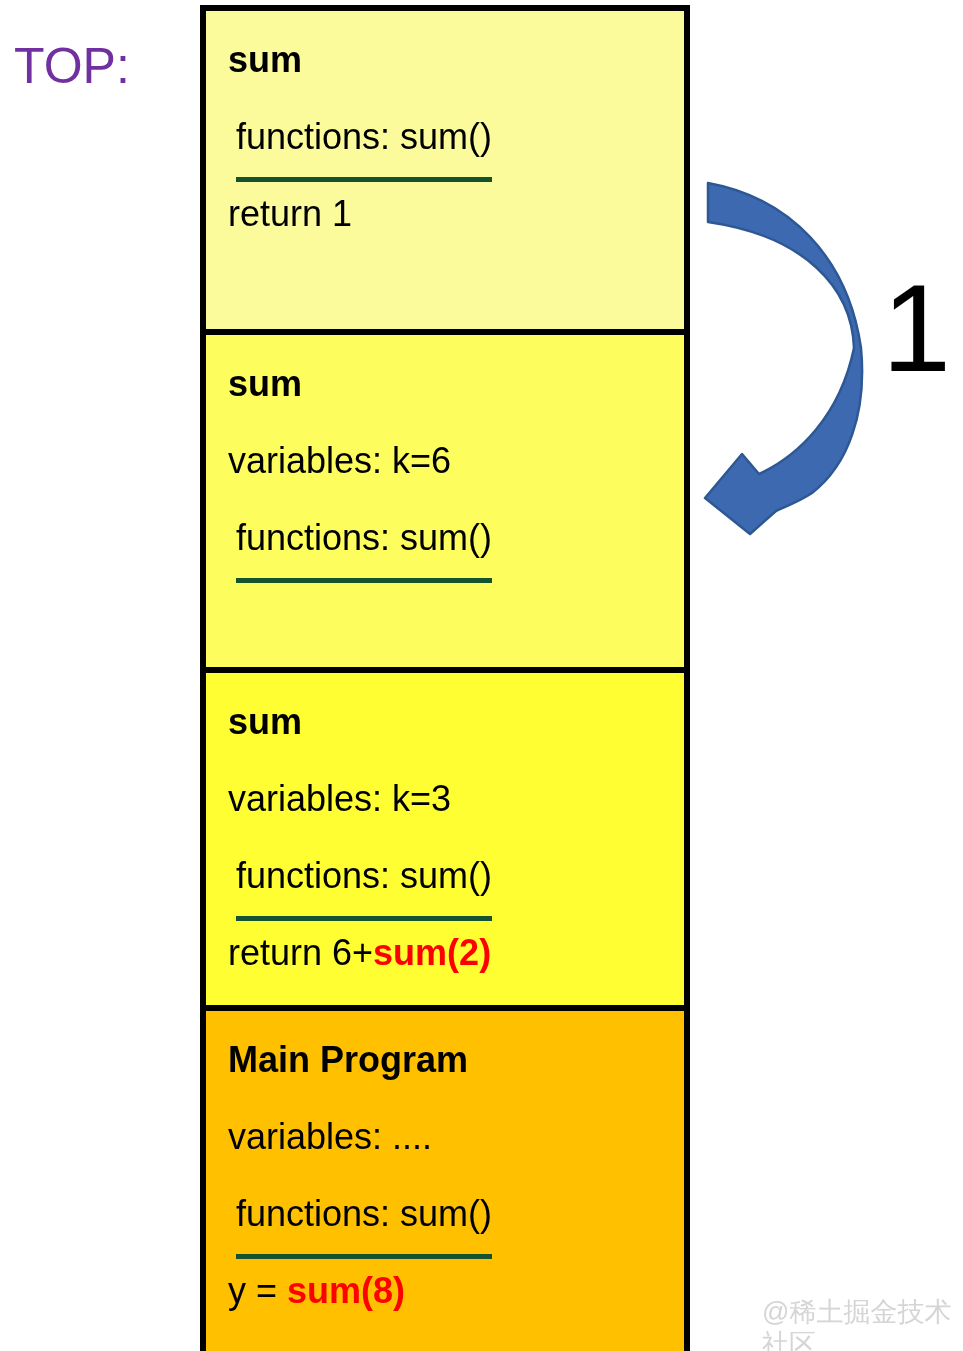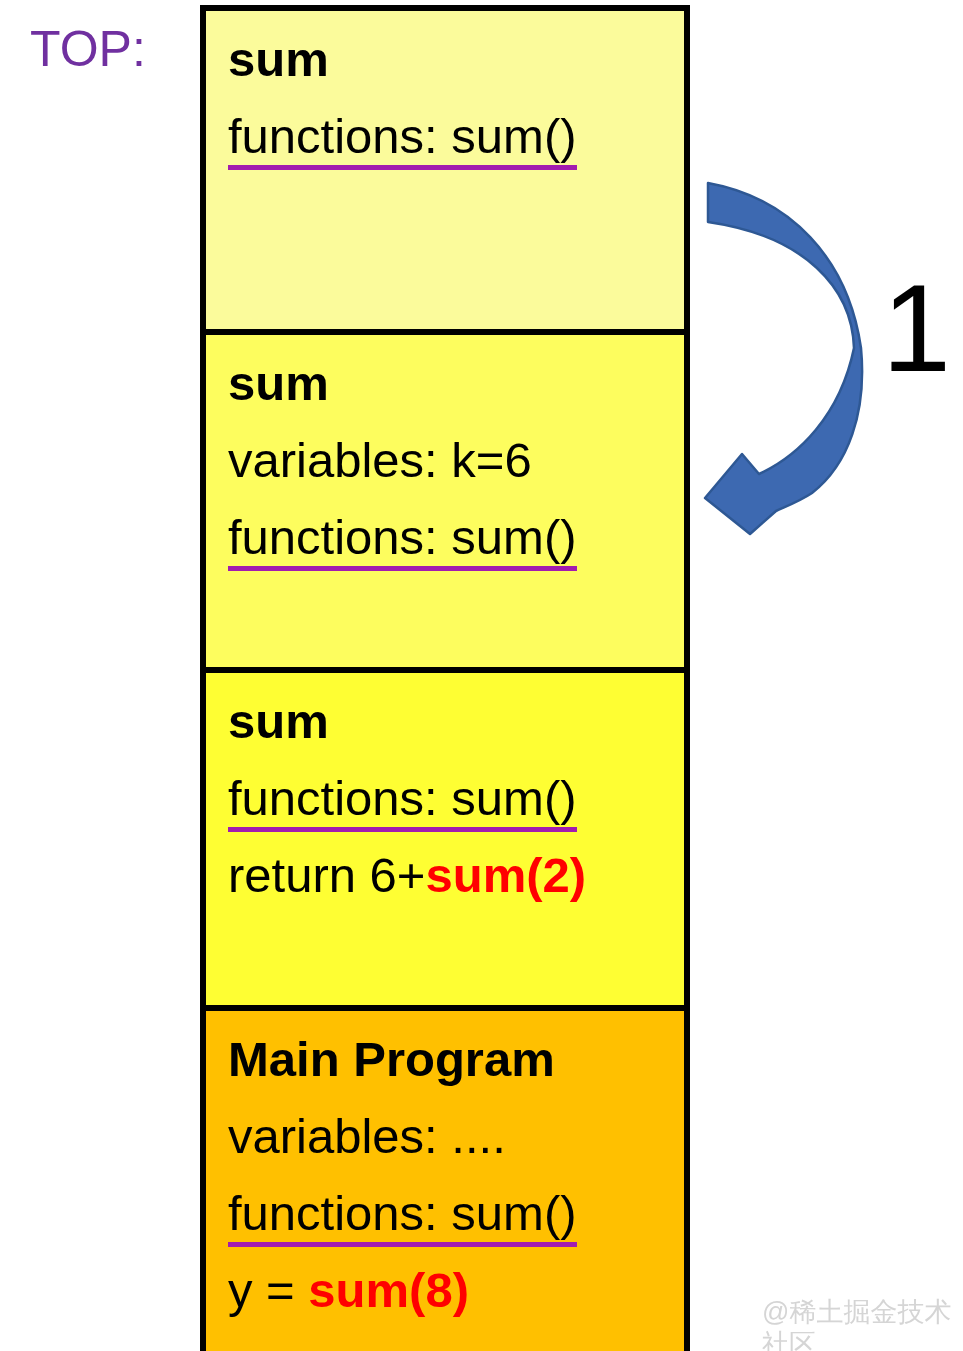"TOP:" .top-label { margin-left: 16px -> none; top: 22px -> 39px }
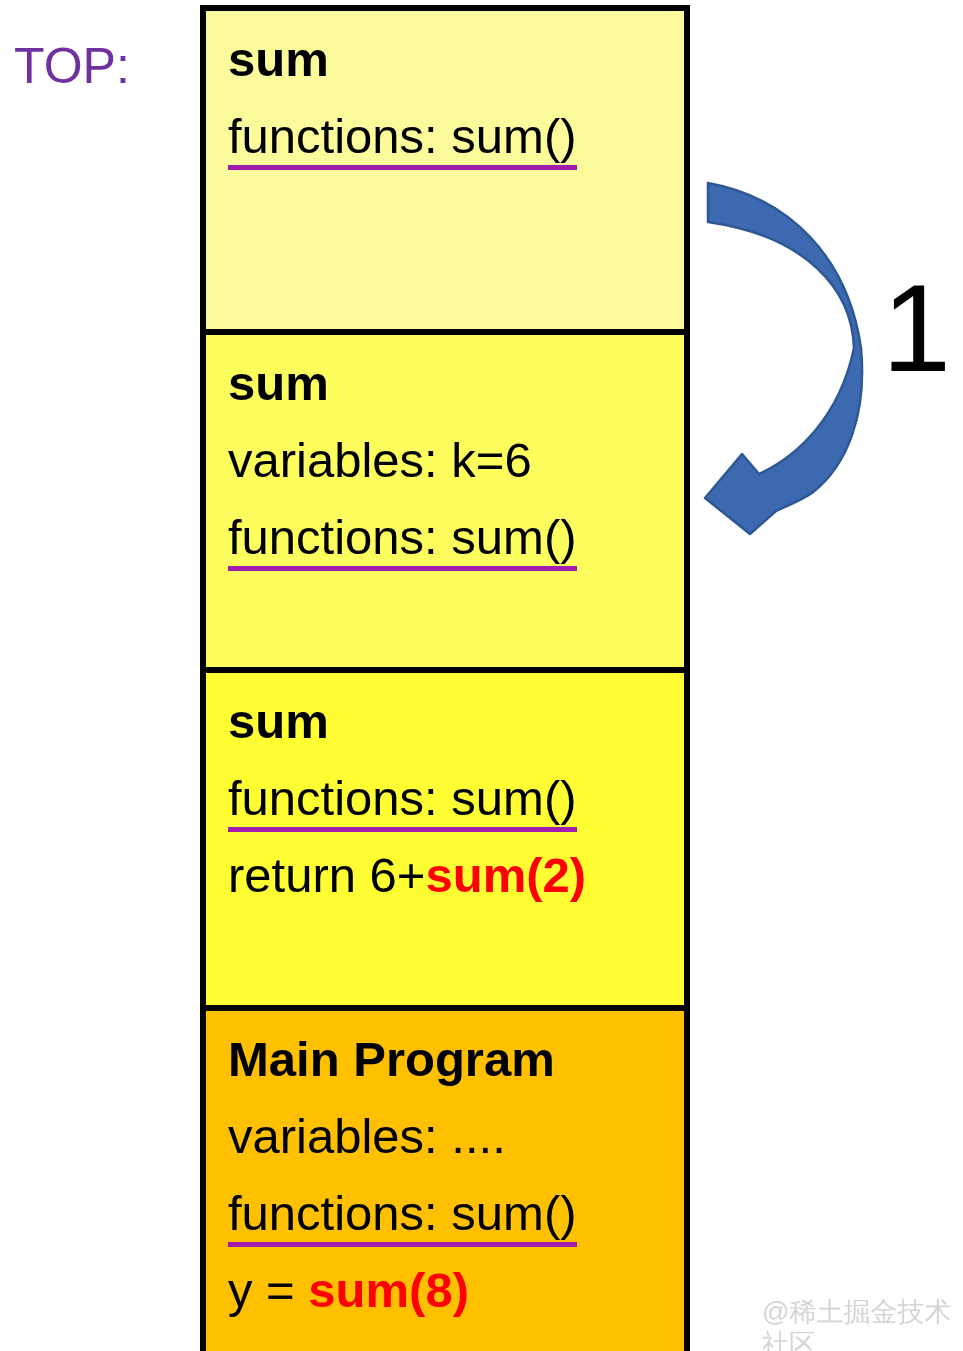"sum" .line { font-size: 49px -> 36px }
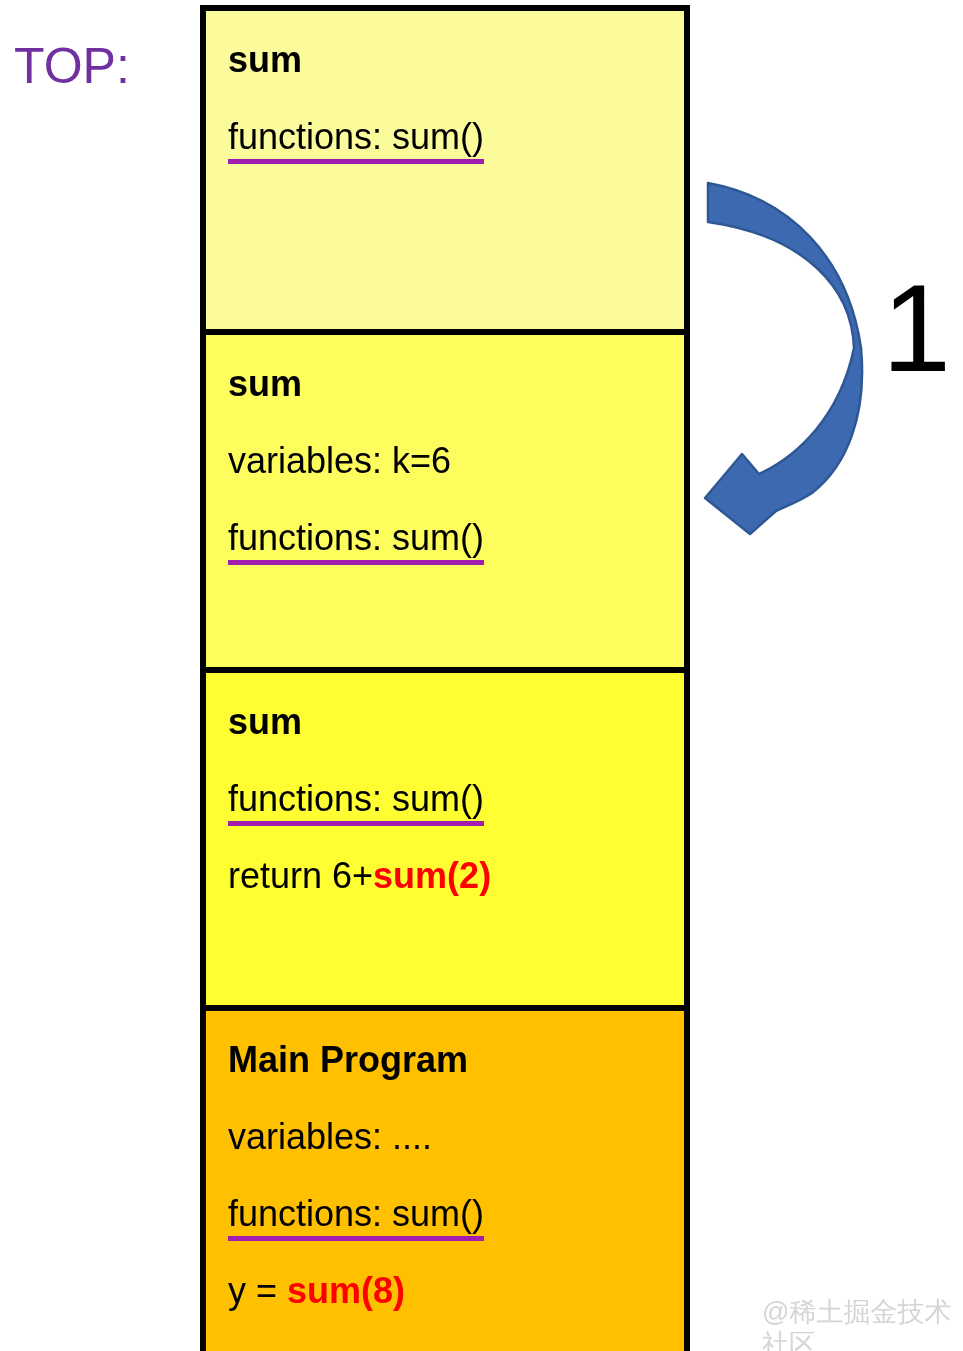"functions: sum()" .underlined { border-bottom: 5px solid #a21caf -> 5px solid #14532d; margin-left: none -> 8px; padding-bottom: 2px -> 20px }
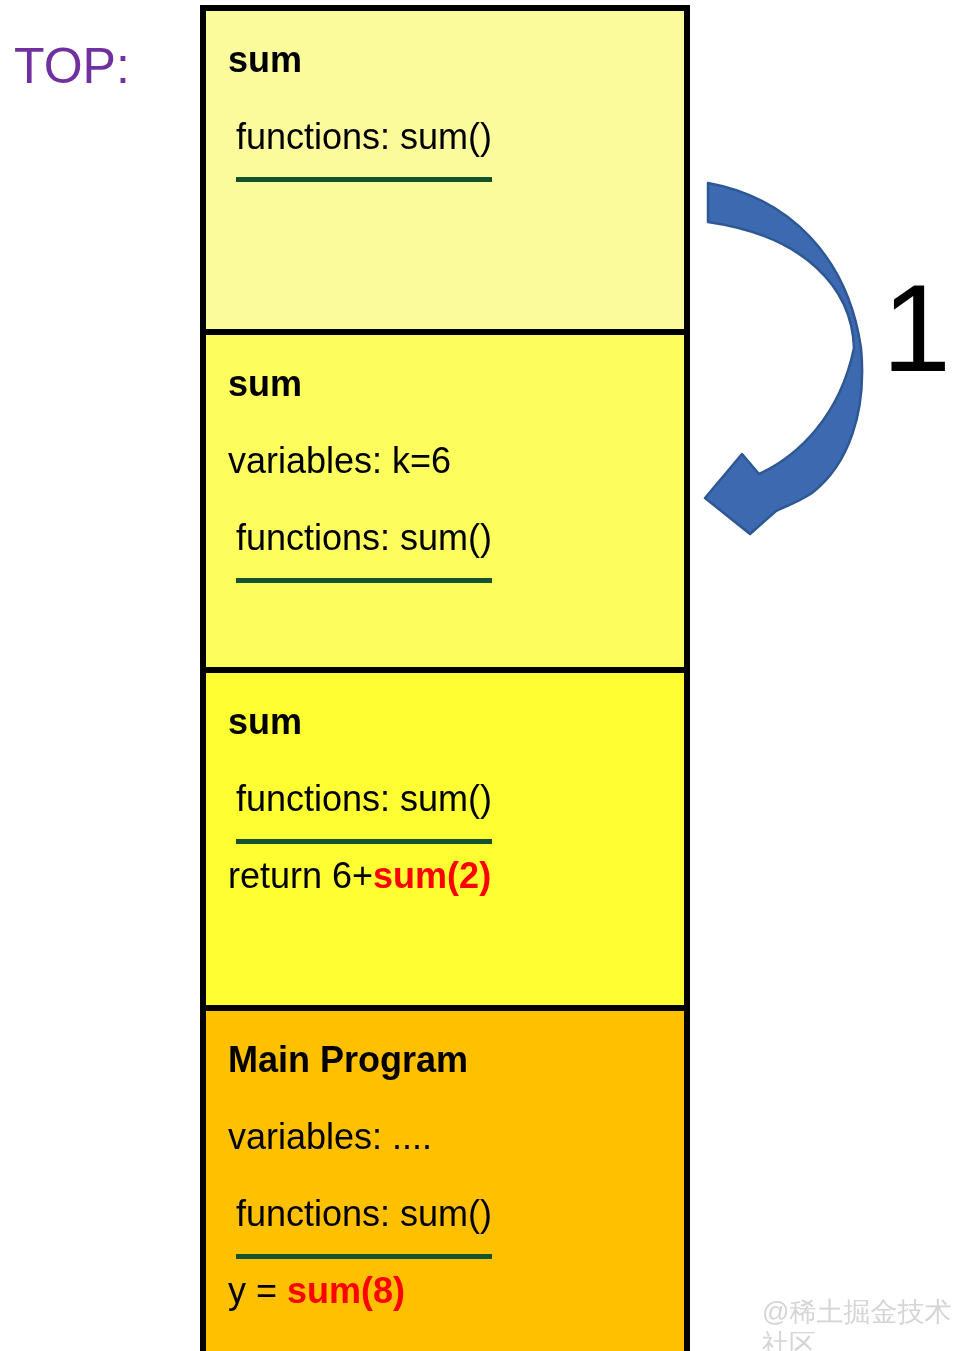"return 1" div.line { html: none -> <div><span>return 1</span><span></span></div> }
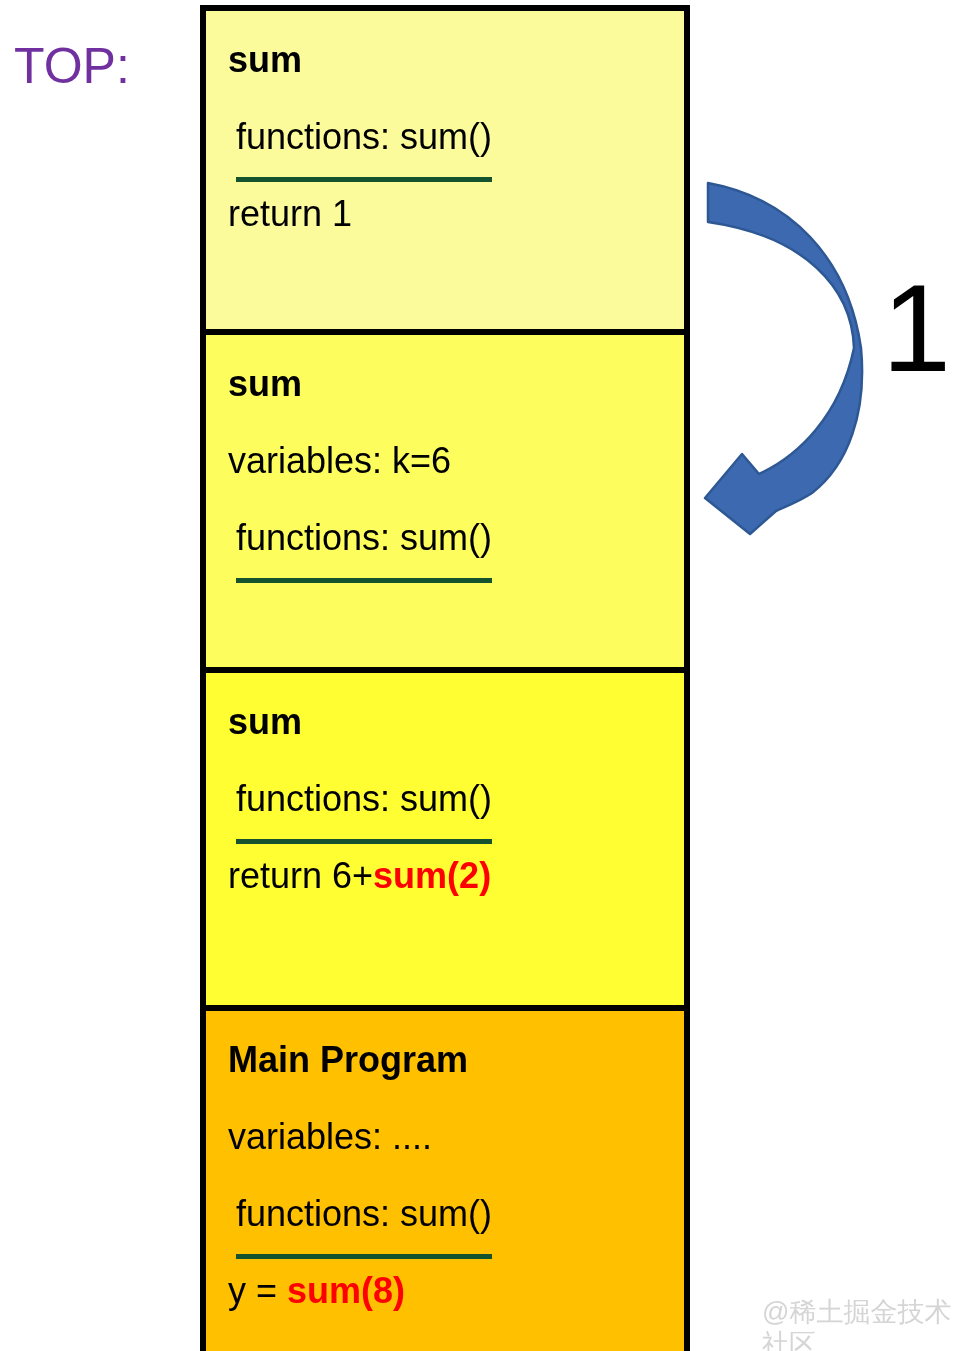"variables: k=3" div.line { html: none -> <div>variables: k=3</div> }
